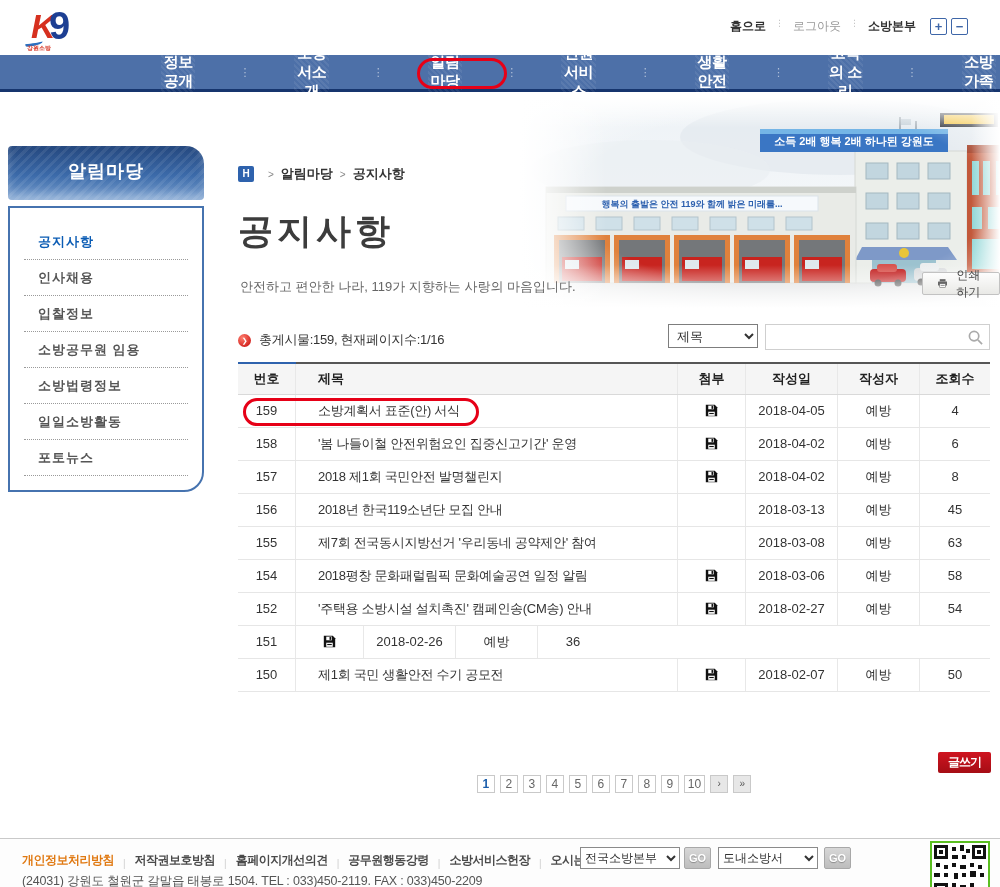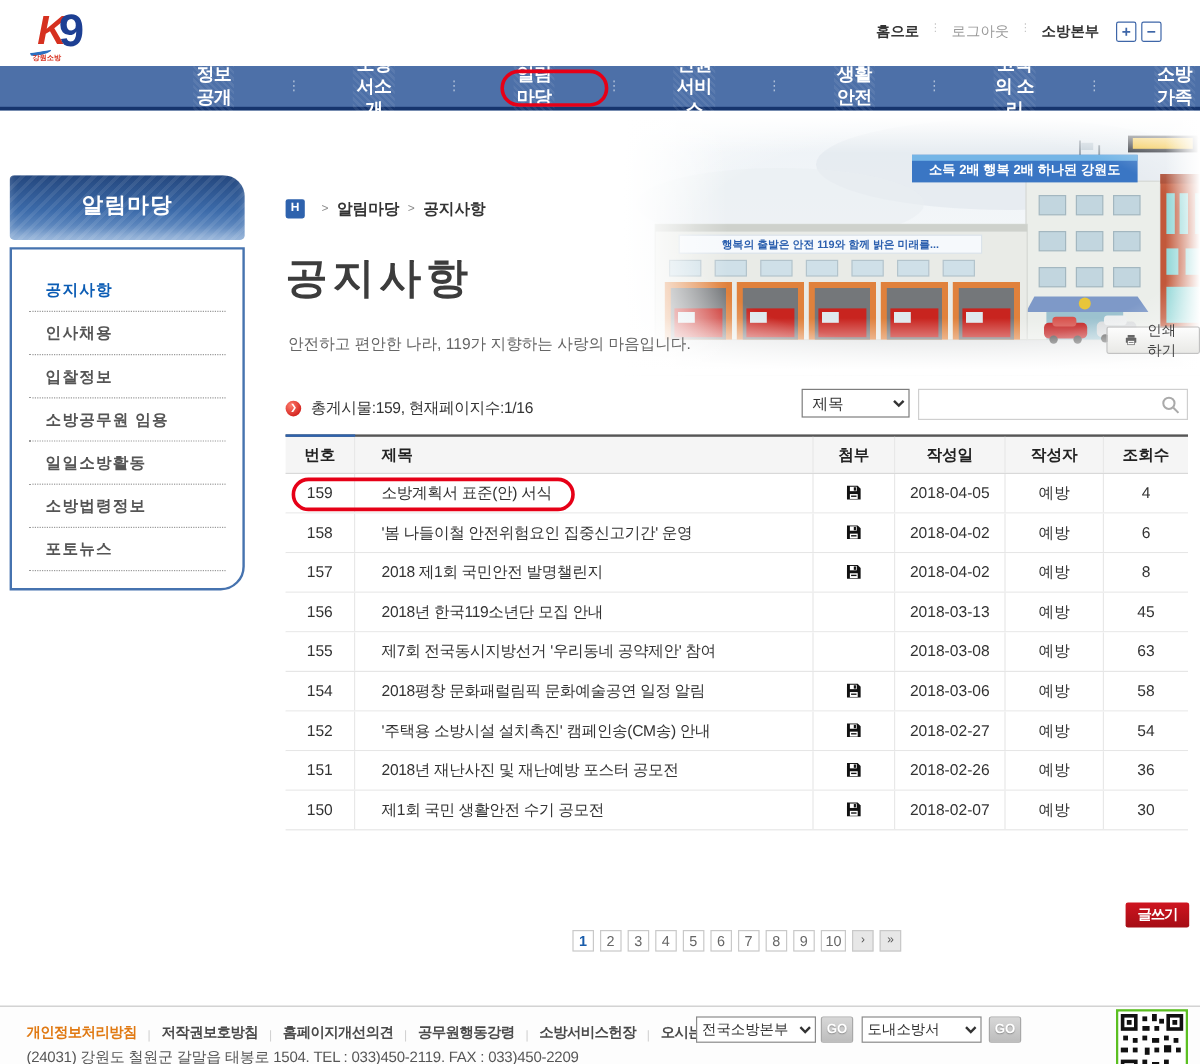"일일소방활동" li { order: before "소방법령정보" -> after "소방법령정보" }
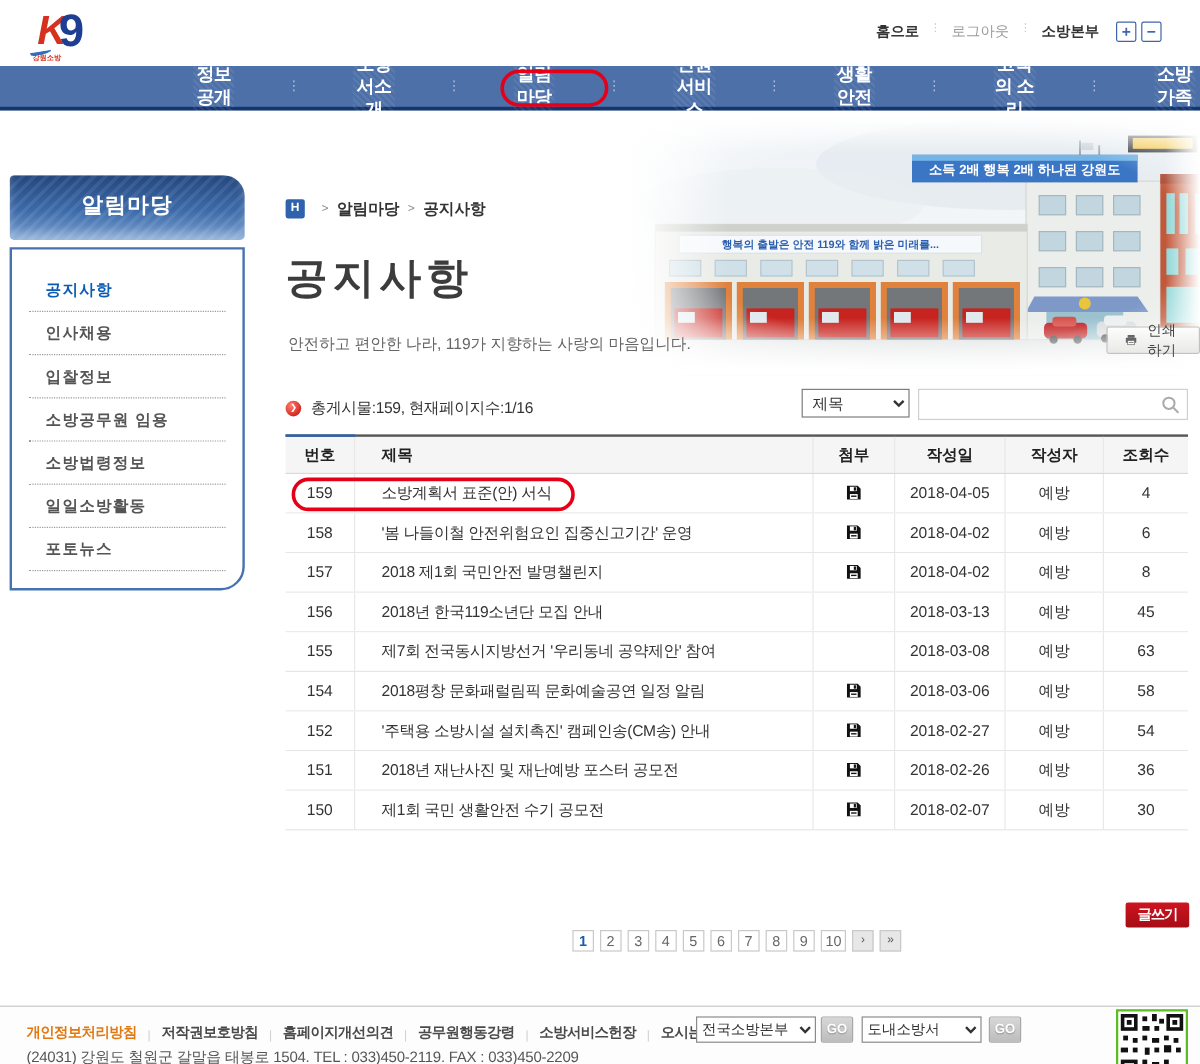"2018년 재난사진 및 재난예방 포스터" div.cell { html: <div>2018년 재난사진 및 재난예방 포스터 공모전</div> -> none }
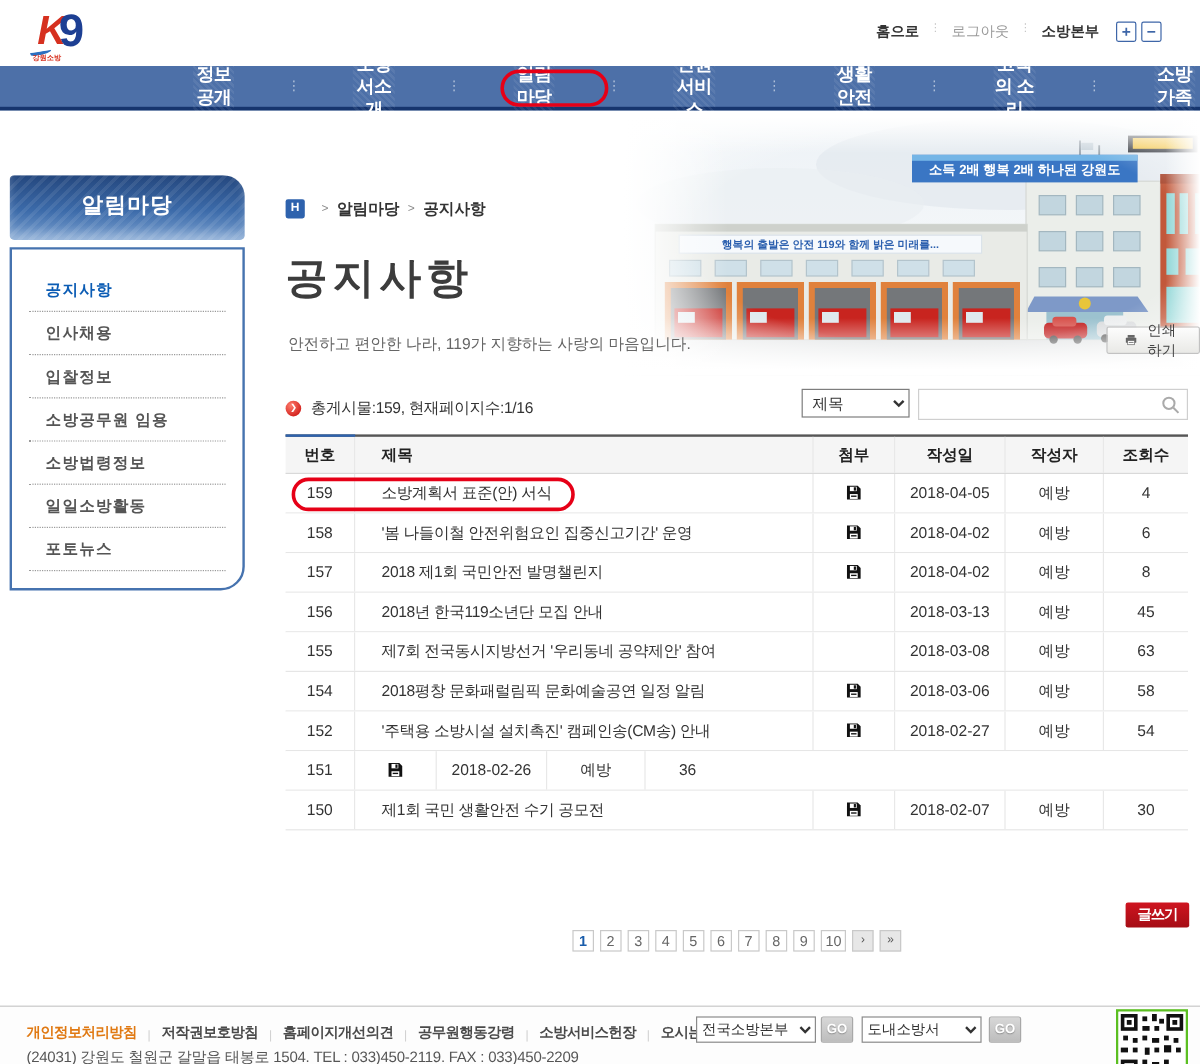"30" div.cell { text: 30 -> 50 }
